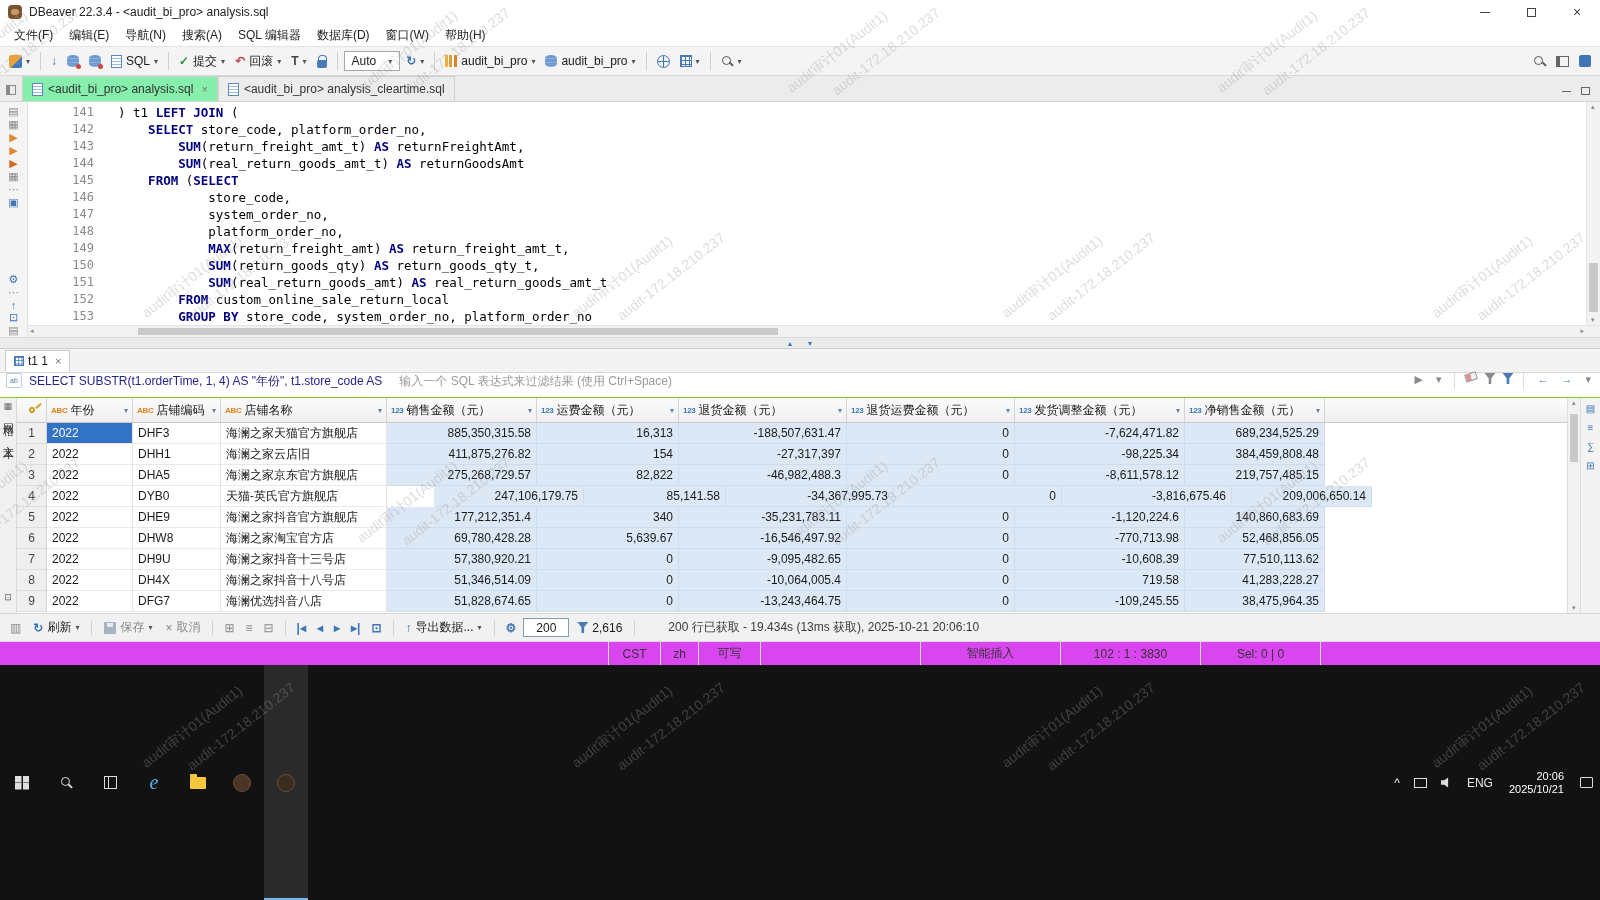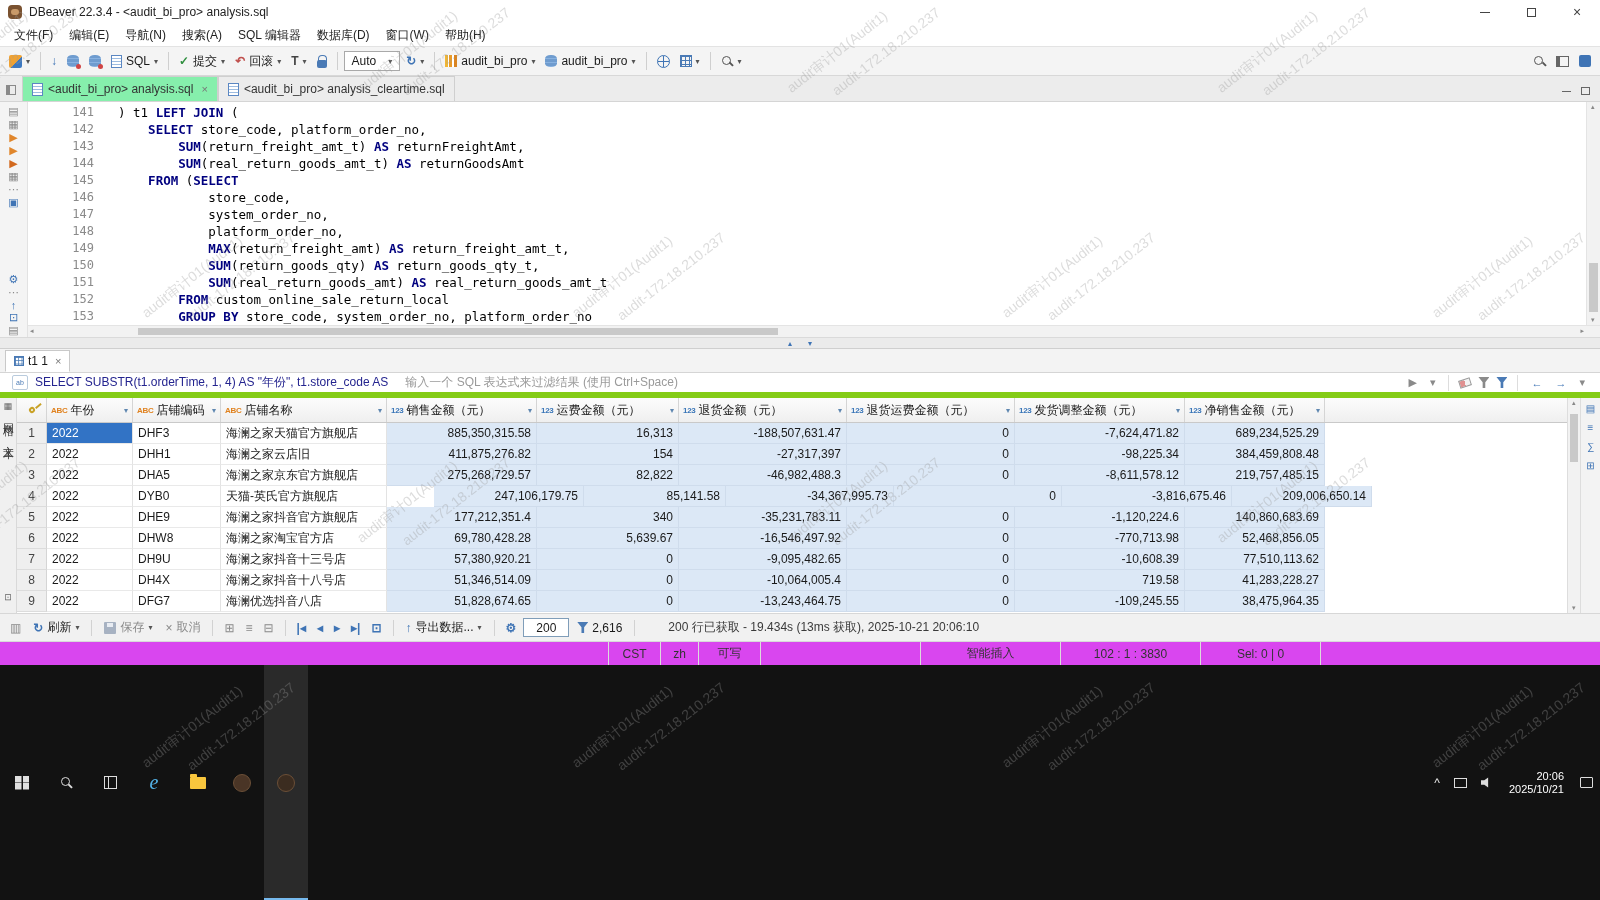"SELECT SUBSTR(t1.orderTime, 1, 4) AS" .filterbar { align-items: center -> none; border-bottom: 6px solid #84cc16 -> 1px solid #84cc16; padding: 0 12px -> 0 6px }
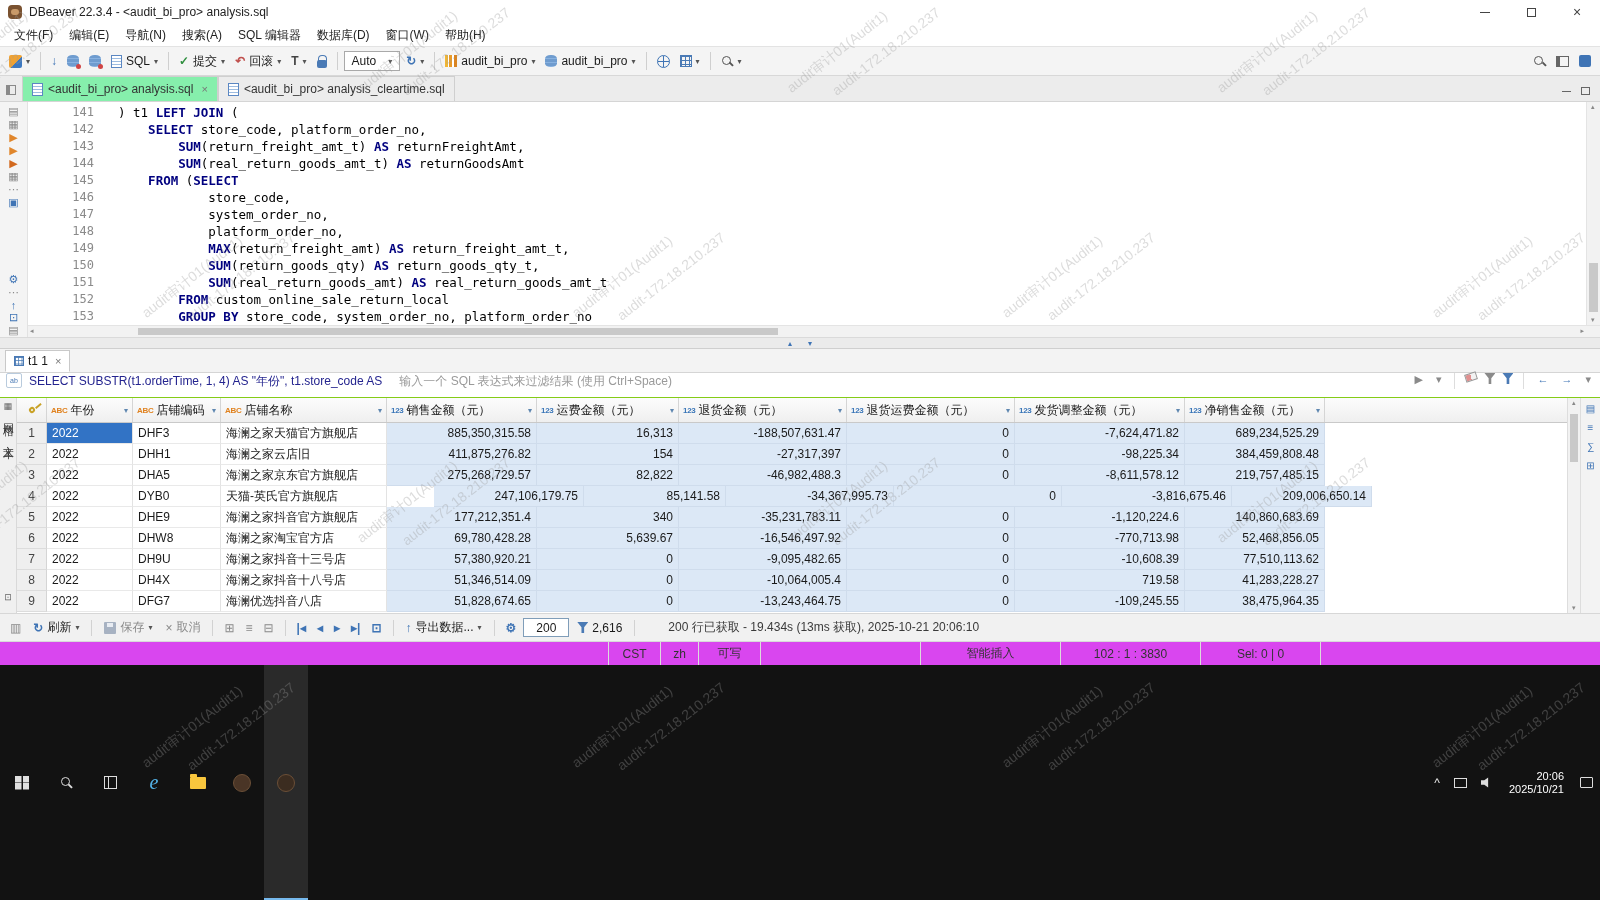"ENG" span.tray-item { html: none -> <span>ENG</span> }
